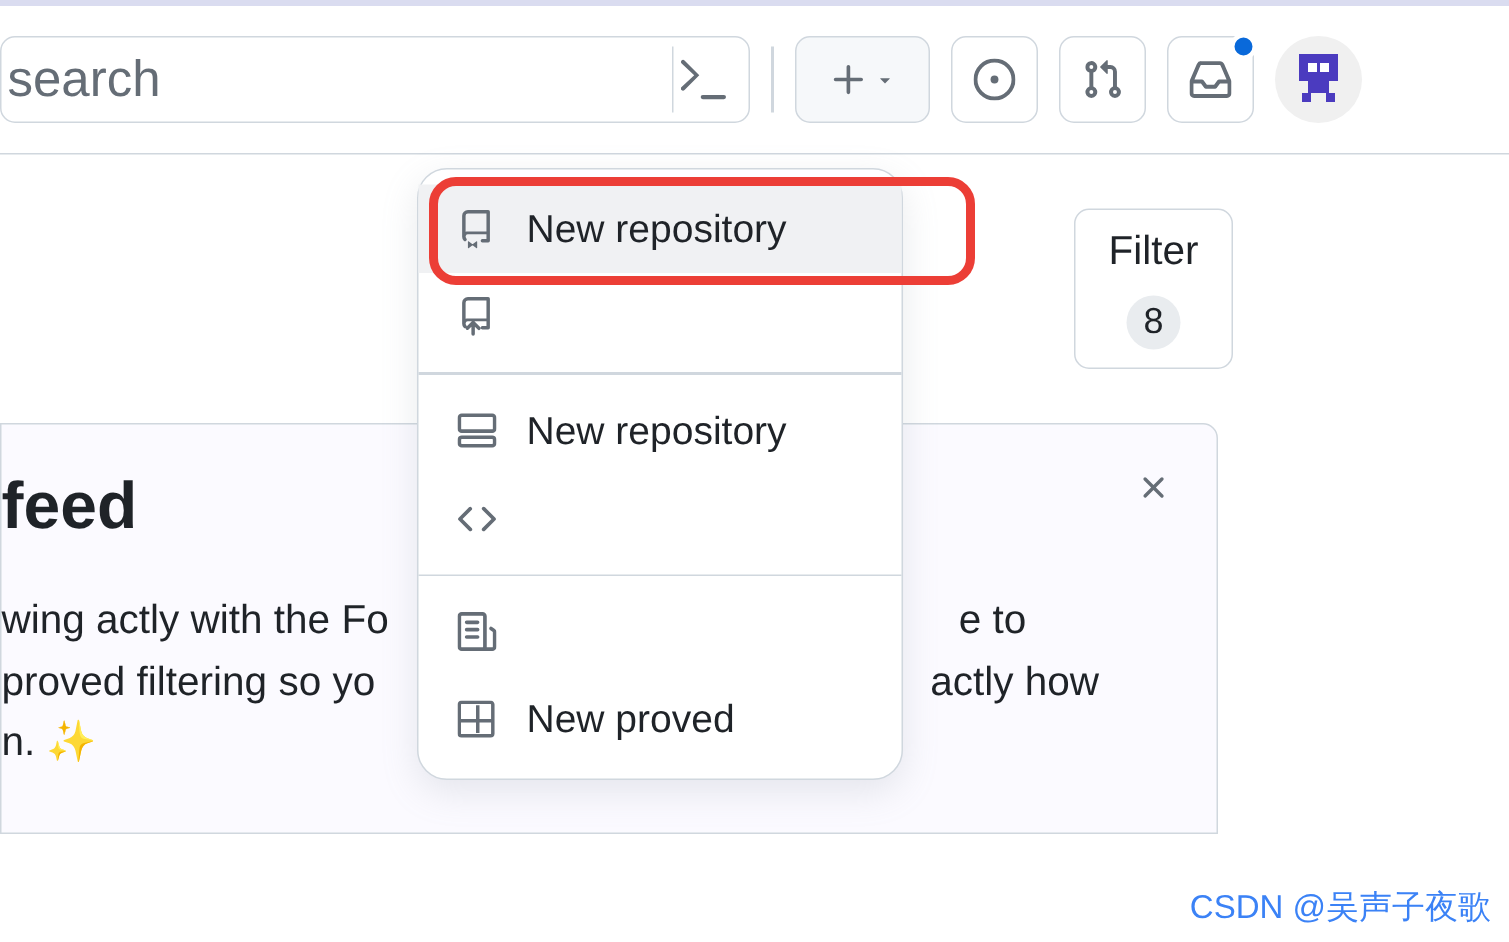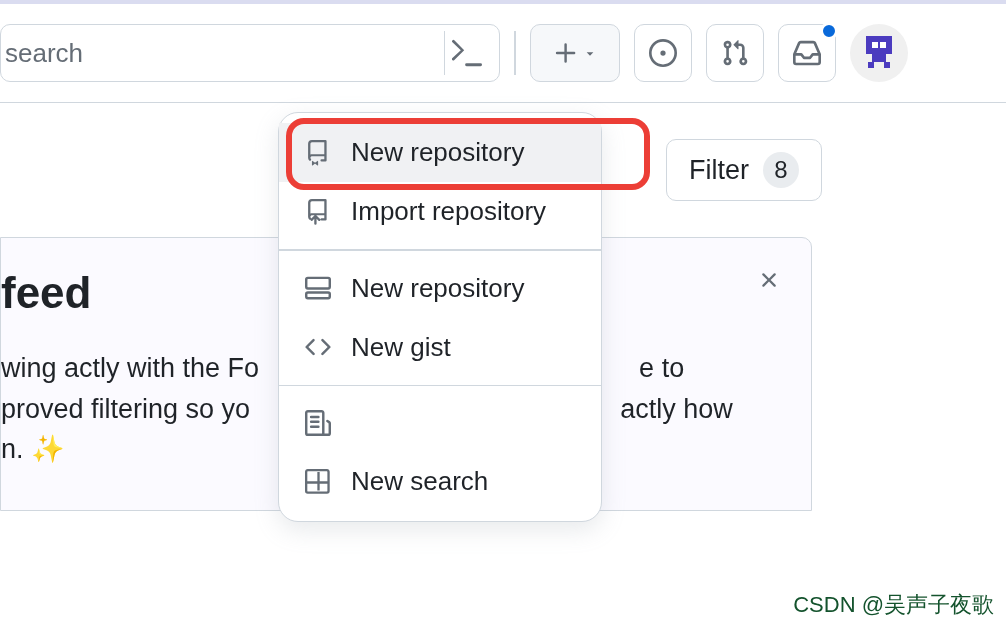"search" .search-input { font-size: 26px -> 34px }
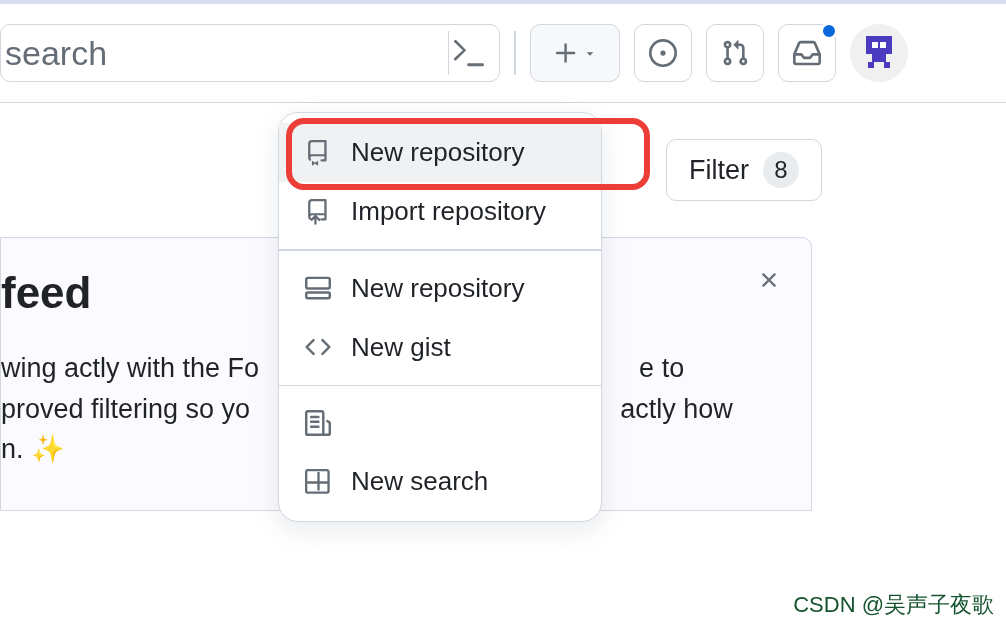"Filter" .filter-btn { flex-direction: none -> column }
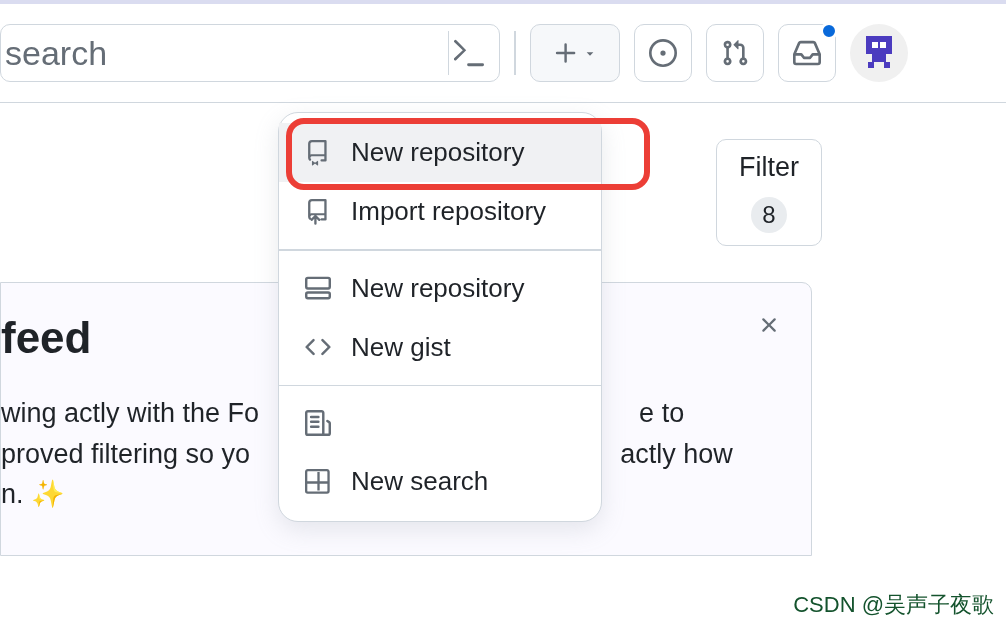"Import repository" span { html: <span>Import repository</span> -> none }
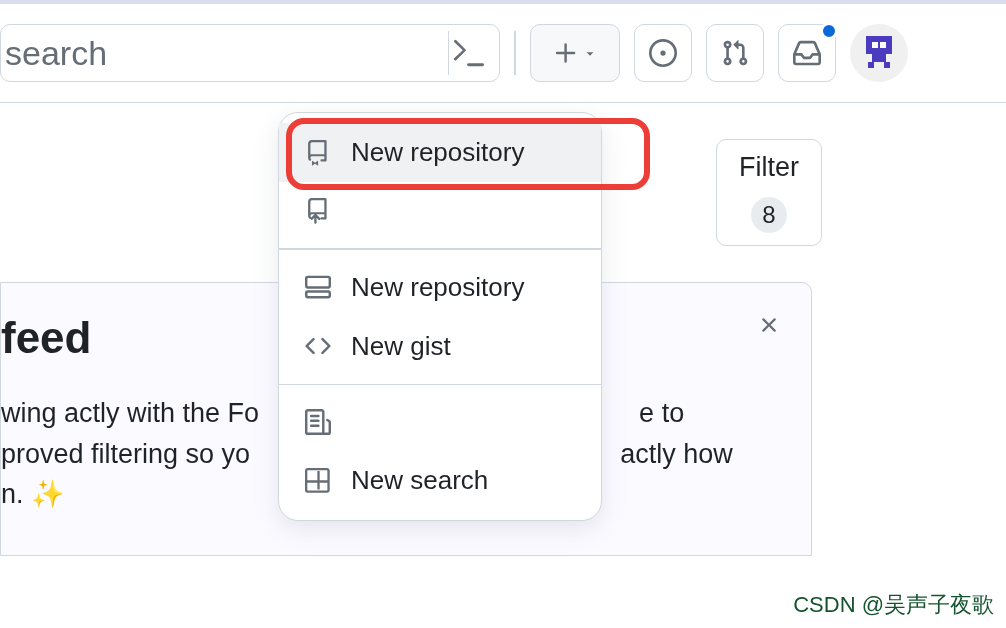"New gist" span { html: <span>New gist</span> -> none }
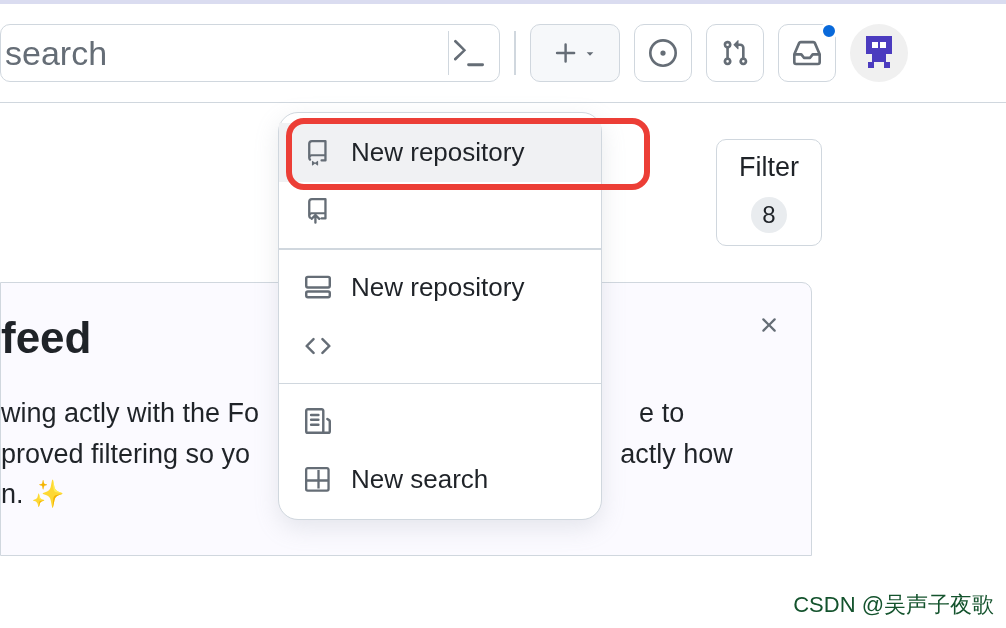"New search" span { text: search -> proved }
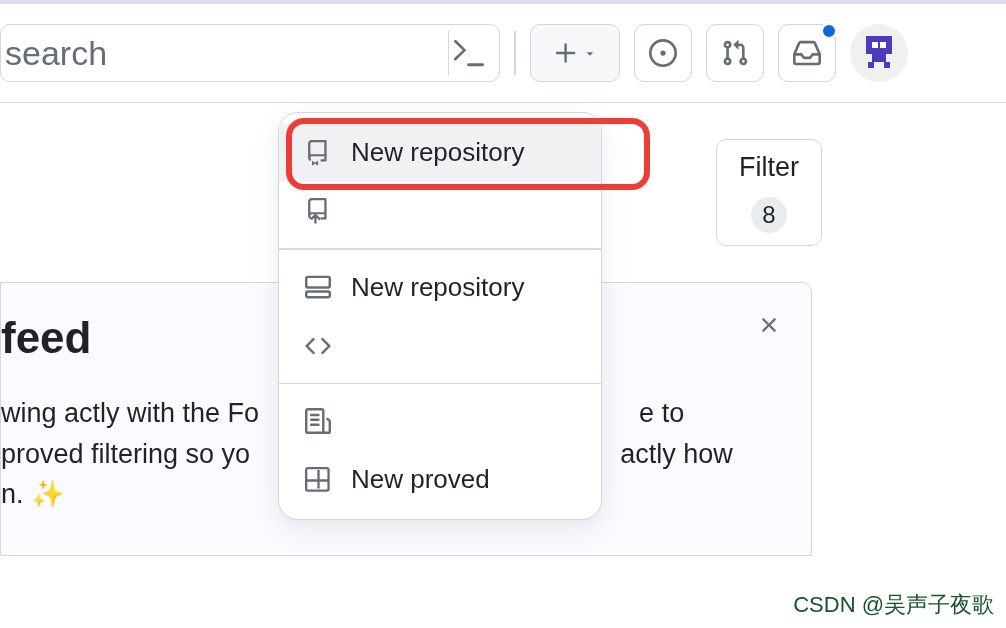"CSDN @吴声子夜歌" .watermark { color: #14532d -> #3b82f6 }
